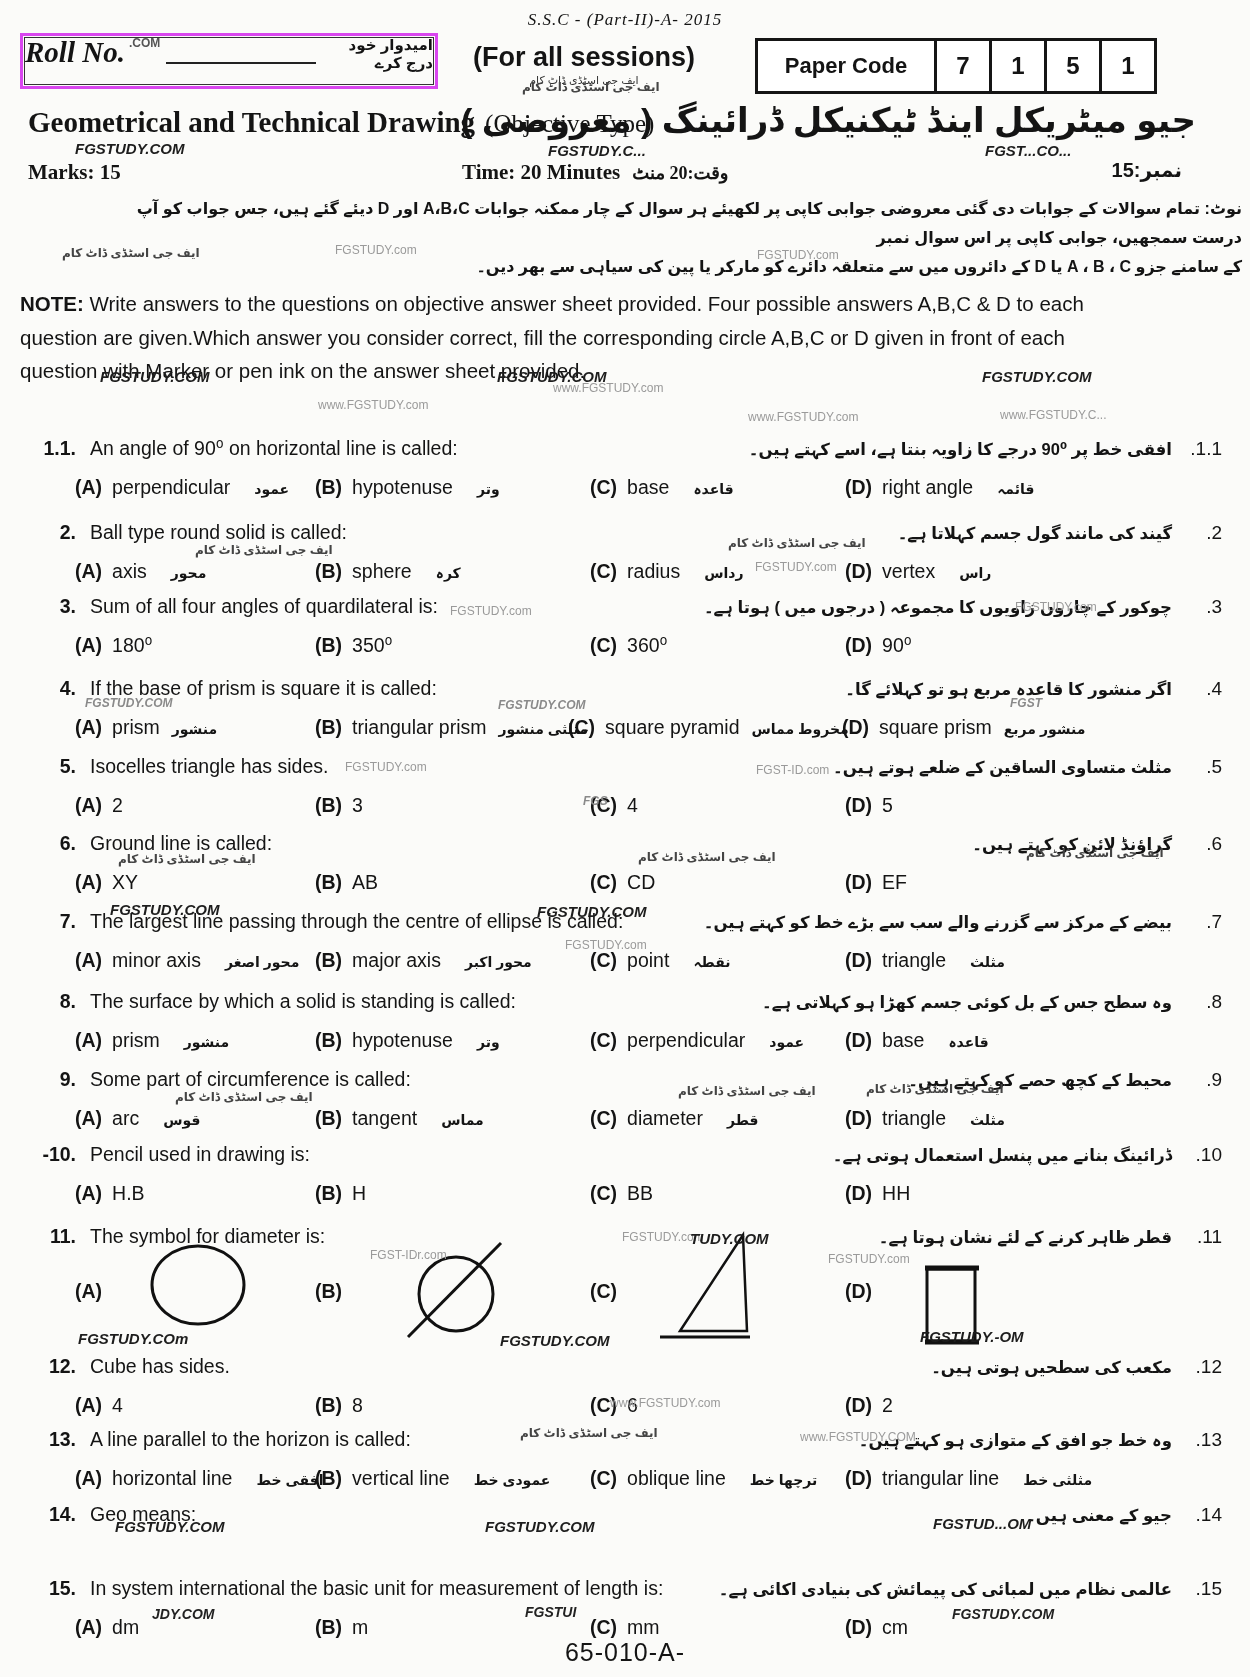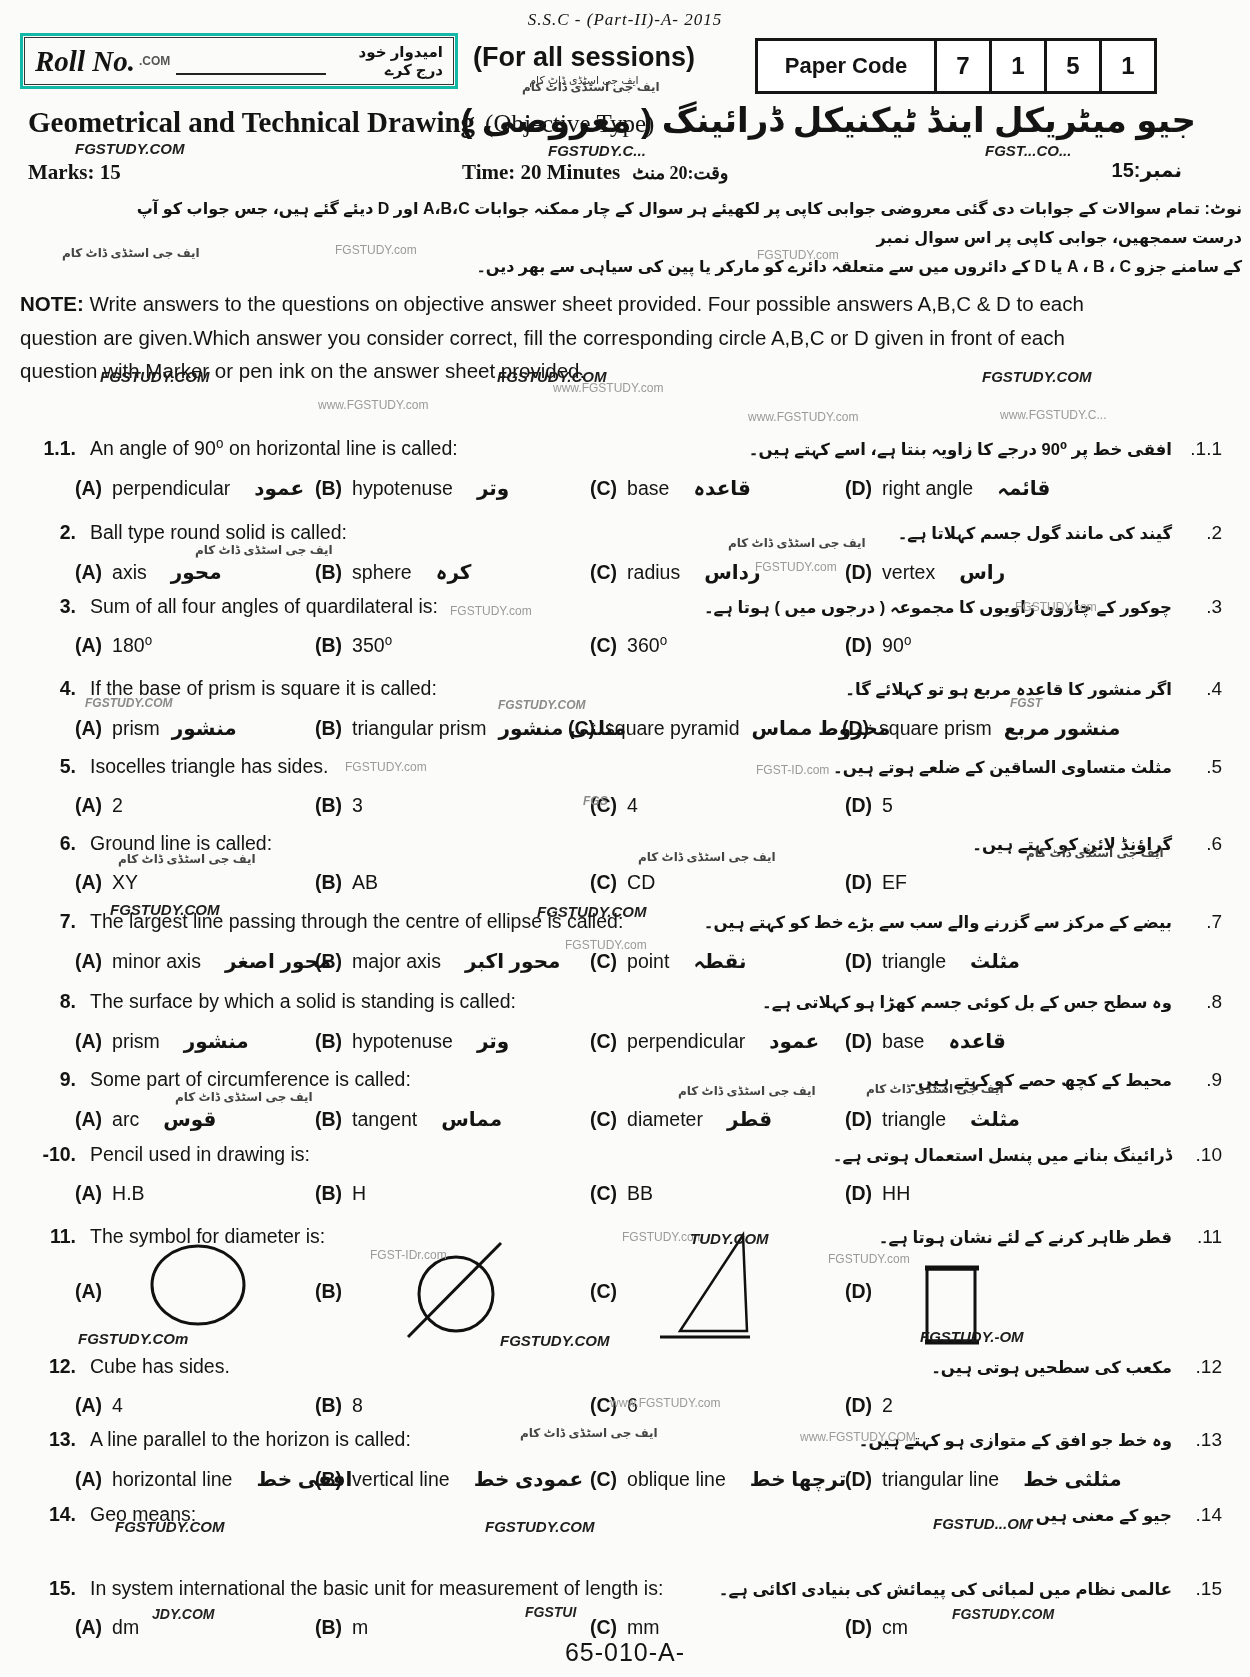"Roll No." .rollbox { align-items: center -> flex-start; border: 3px solid #14b8a6 -> 3px solid #d946ef; padding: 0 12px -> 0 2px }
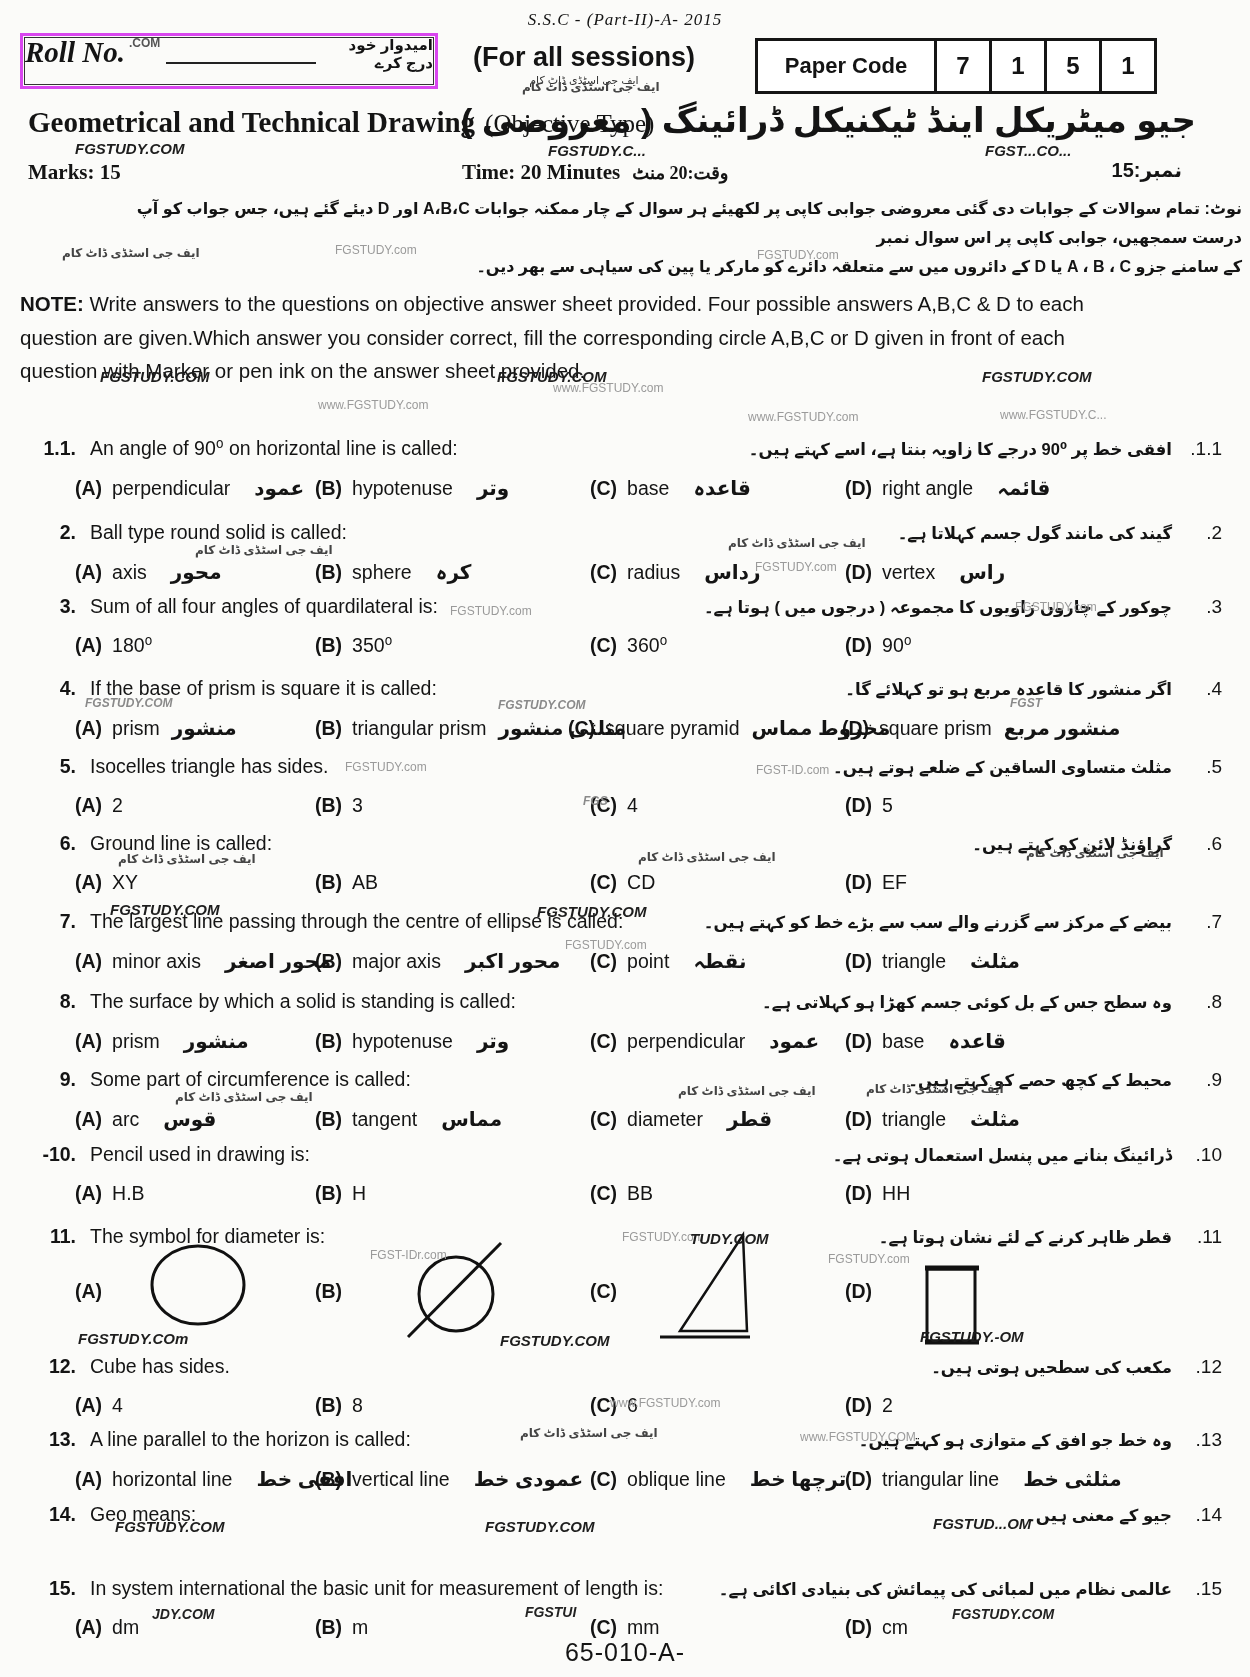"عمود" .opt .opt-ur { font-size: 20px -> 14px }
